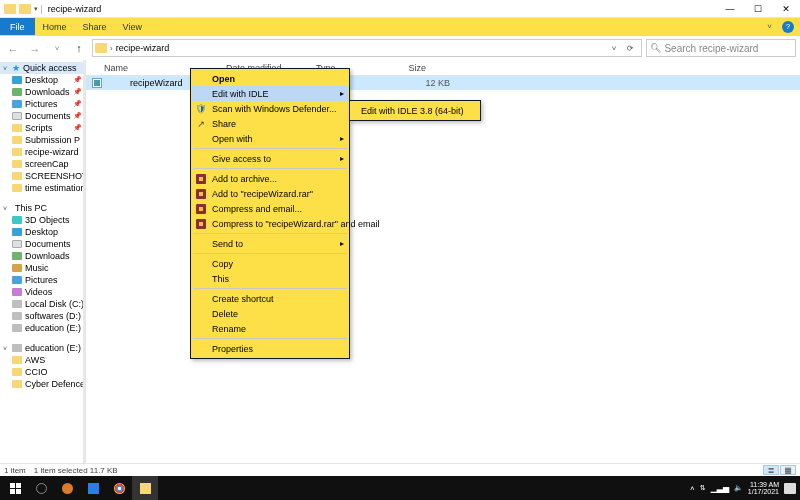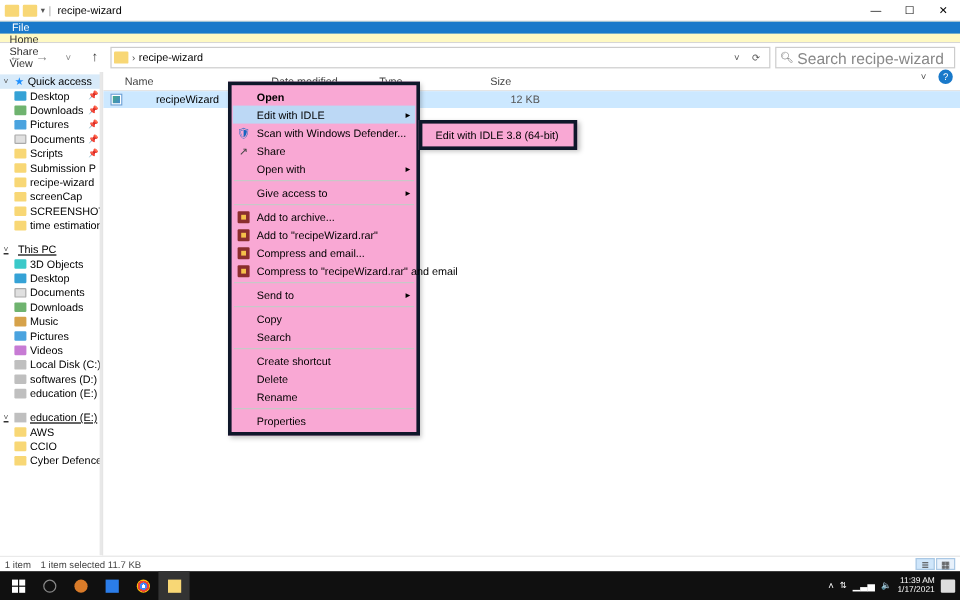"File" .ribbon { background: #fef9c3 -> #fde047; flex-direction: column -> none }
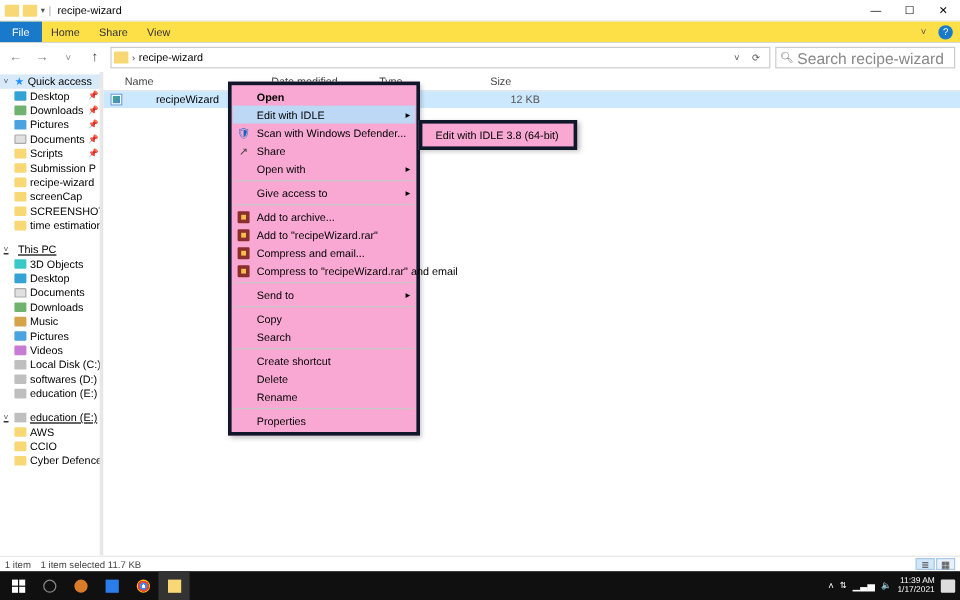"Search recipe-wizard" .searchbox .ph { font-size: 13px -> 10px }
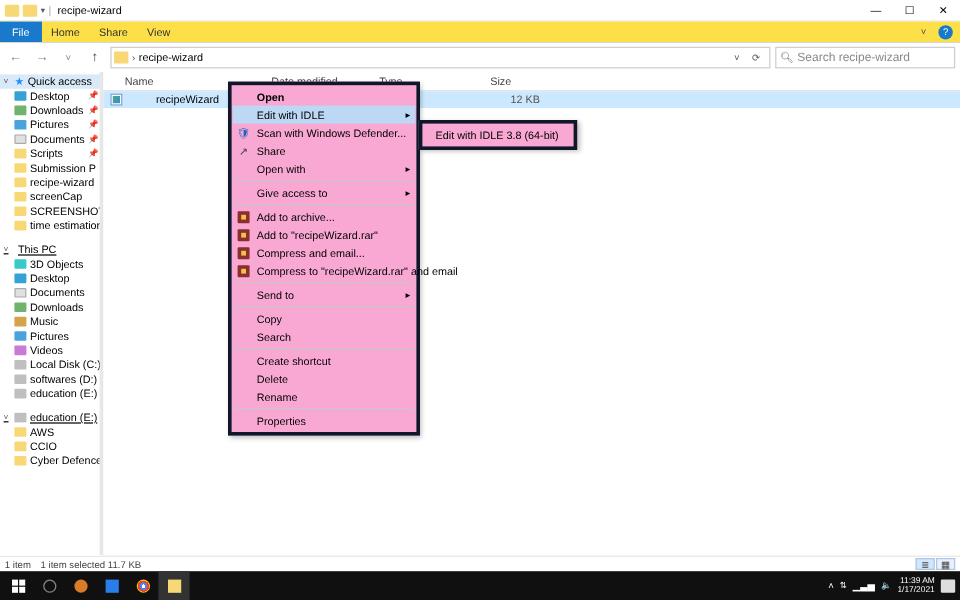"Open" .ctx { background: #f9a8d4 -> #fde047; border: 3px solid #0f172a -> 1px solid #0f172a }
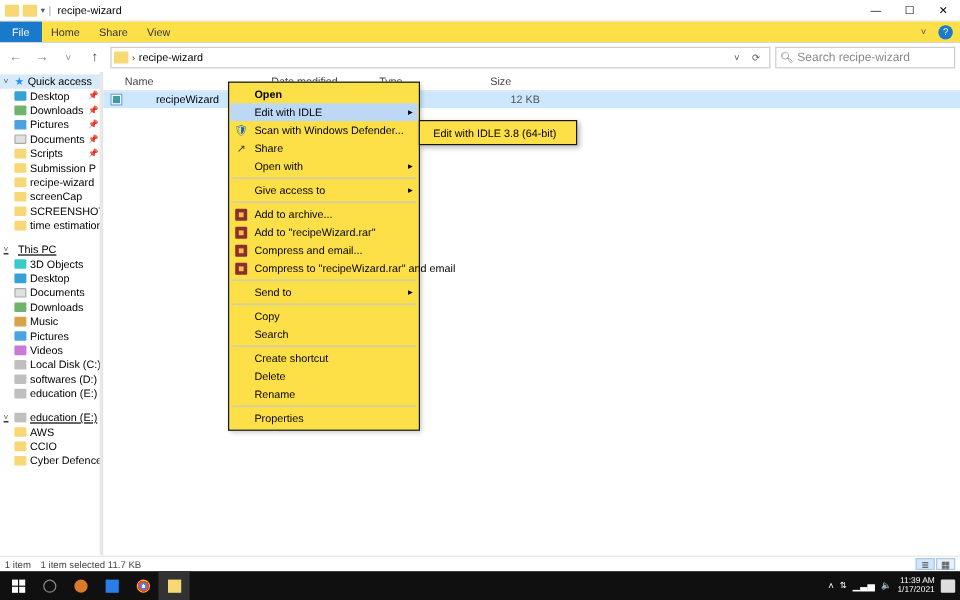"This PC" .sb-plain { text-decoration: underline -> none }
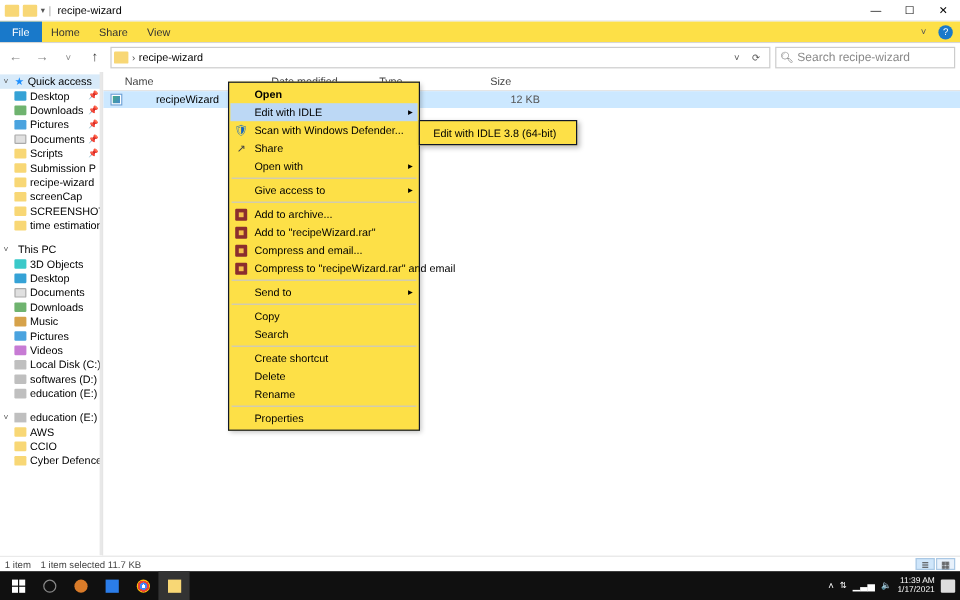"Search" span { text: Search -> This }
